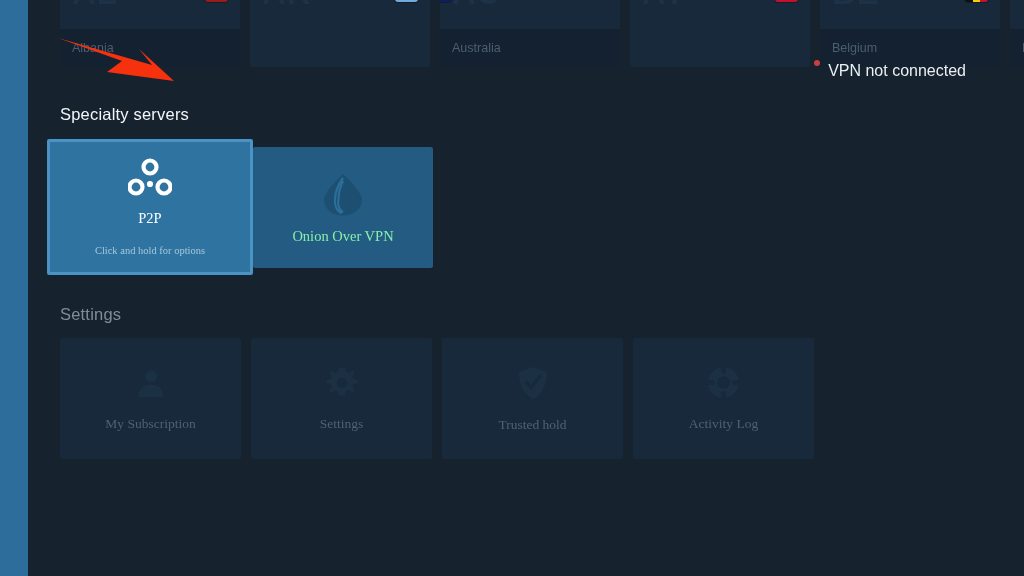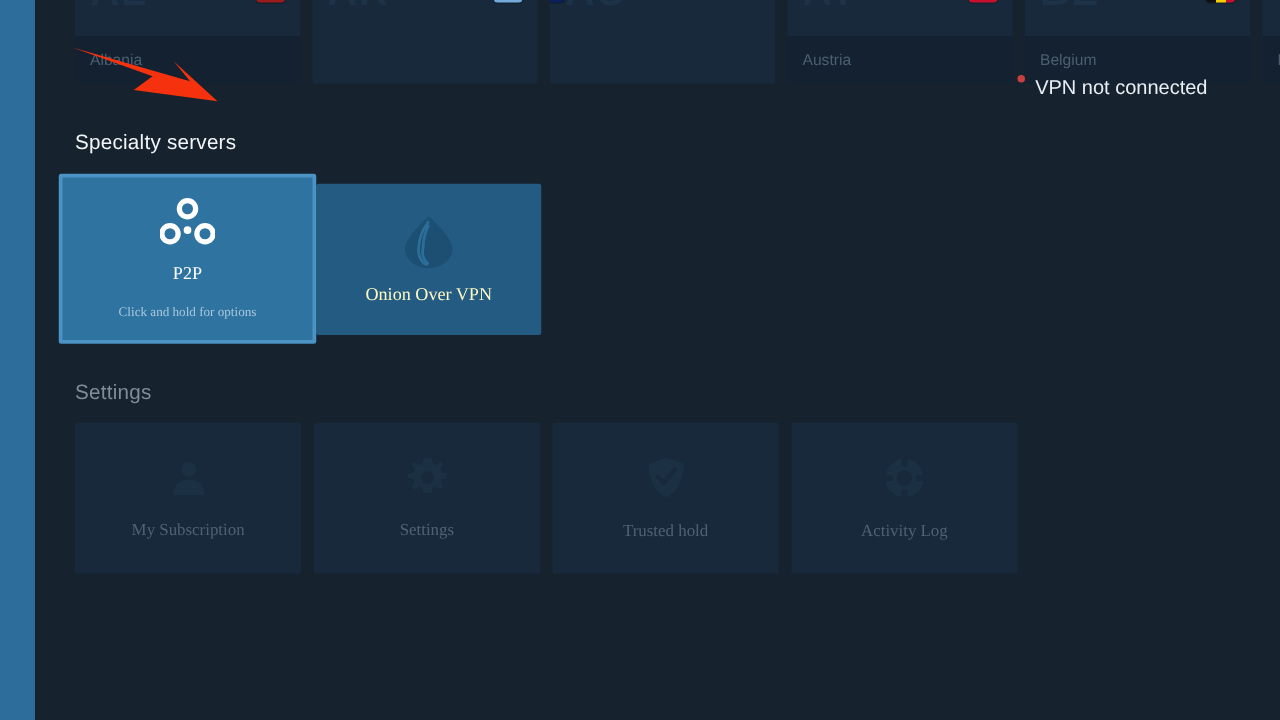"Australia" div.country-name-bar { html: none -> <div> <span>Australia</span> </div> }
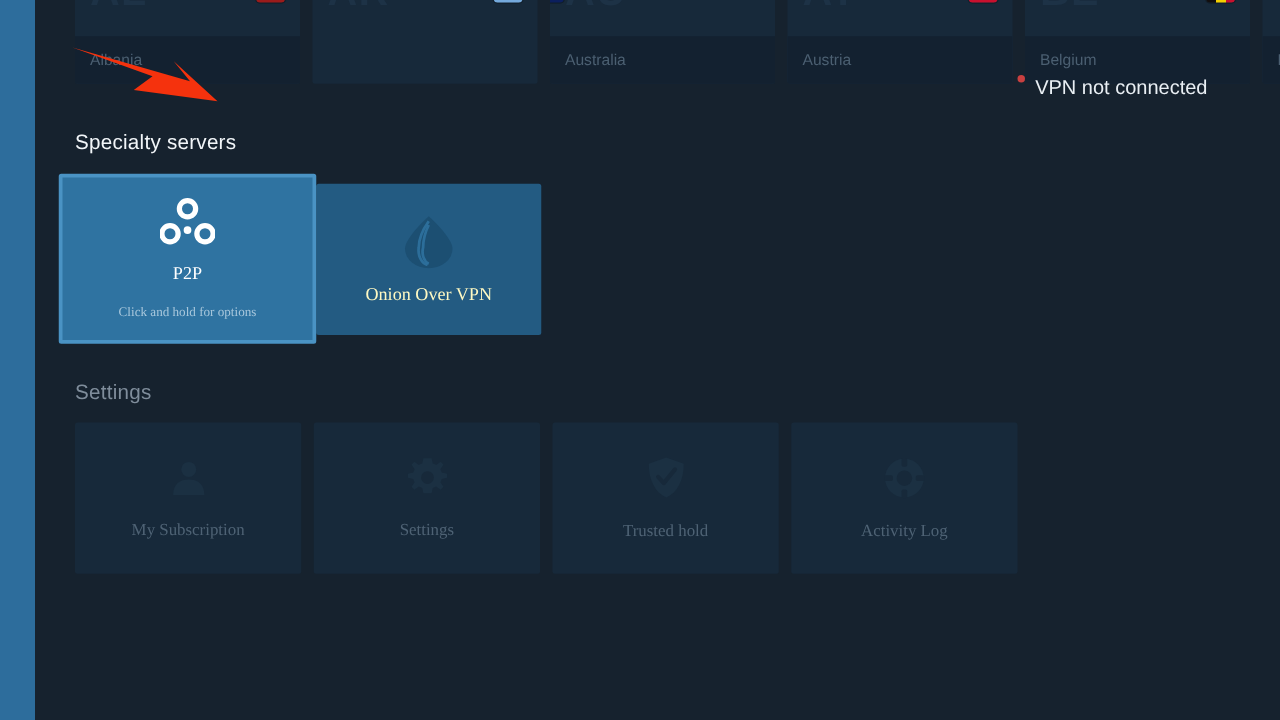"Austria" div.country-name-bar { html: <div> <span>Austria</span> </div> -> none }
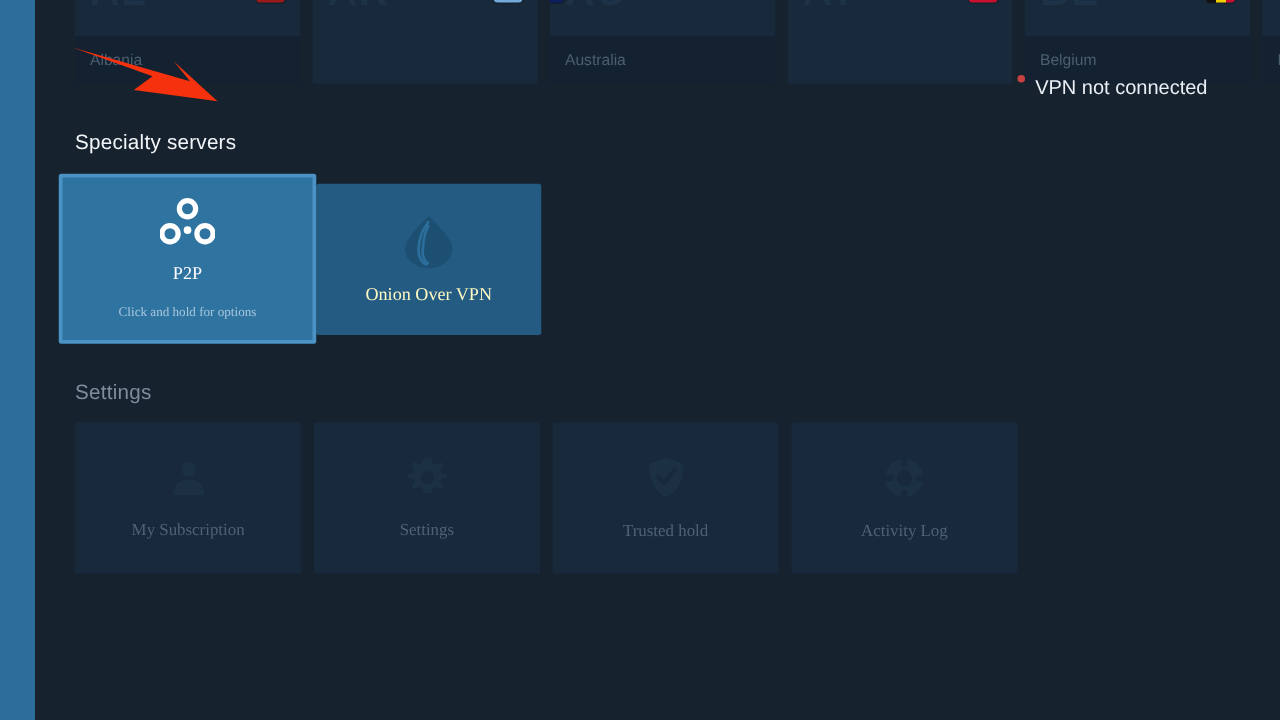"Onion Over VPN" .sp-card.plain .sp-label { color: #fef9c3 -> #86efac }
